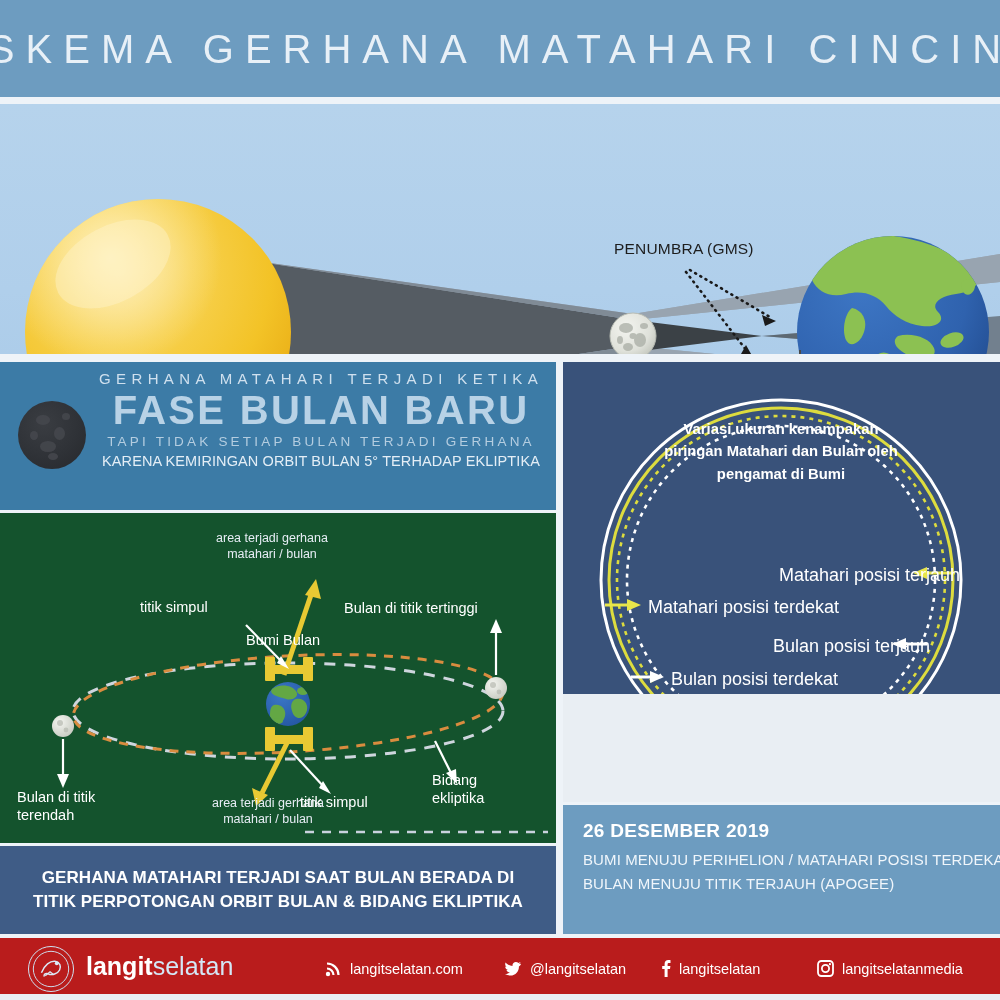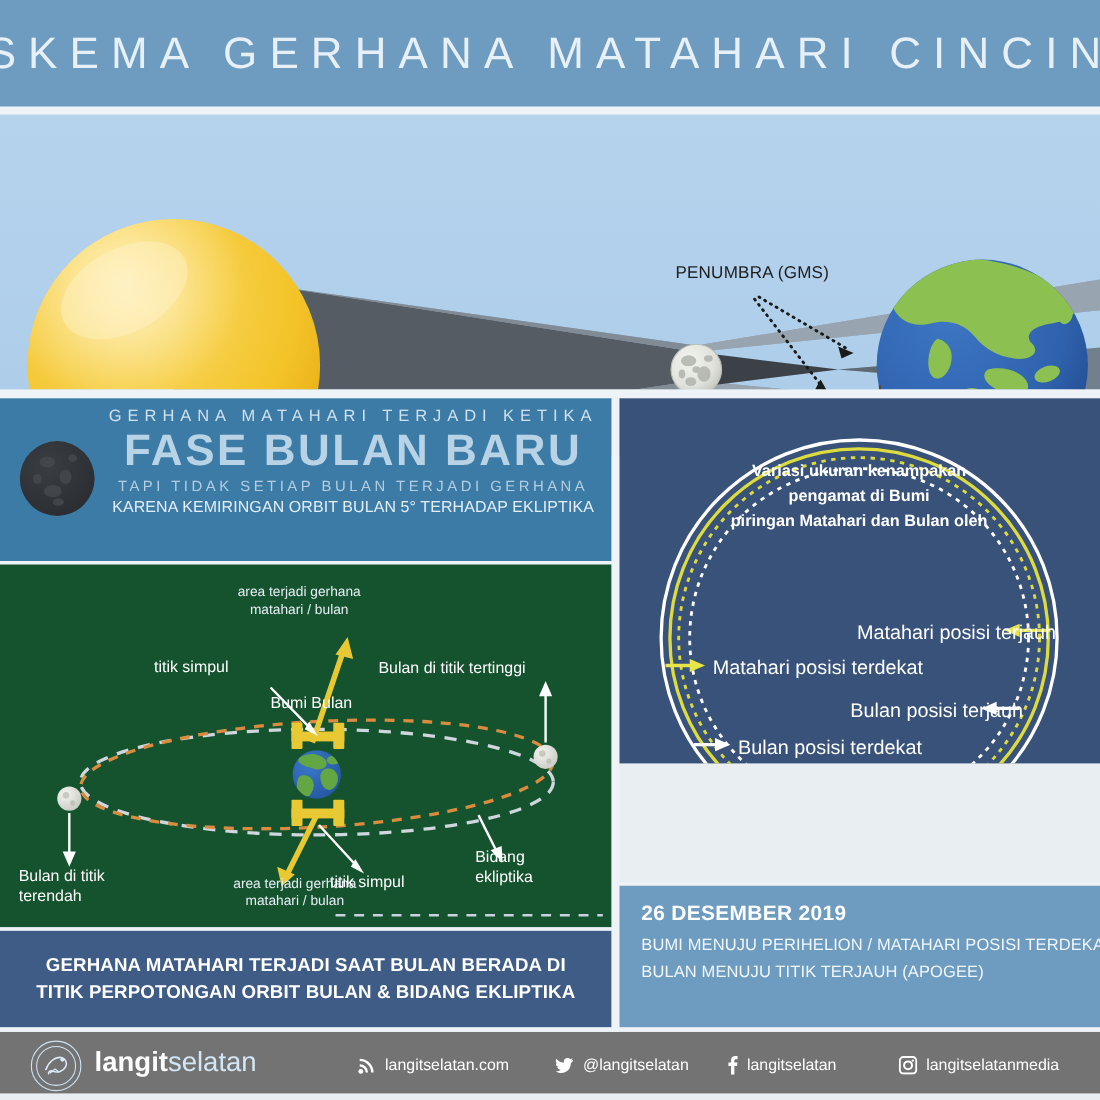"pengamat di Bumi" div { order: before "piringan Matahari dan Bulan oleh" -> after "piringan Matahari dan Bulan oleh" }
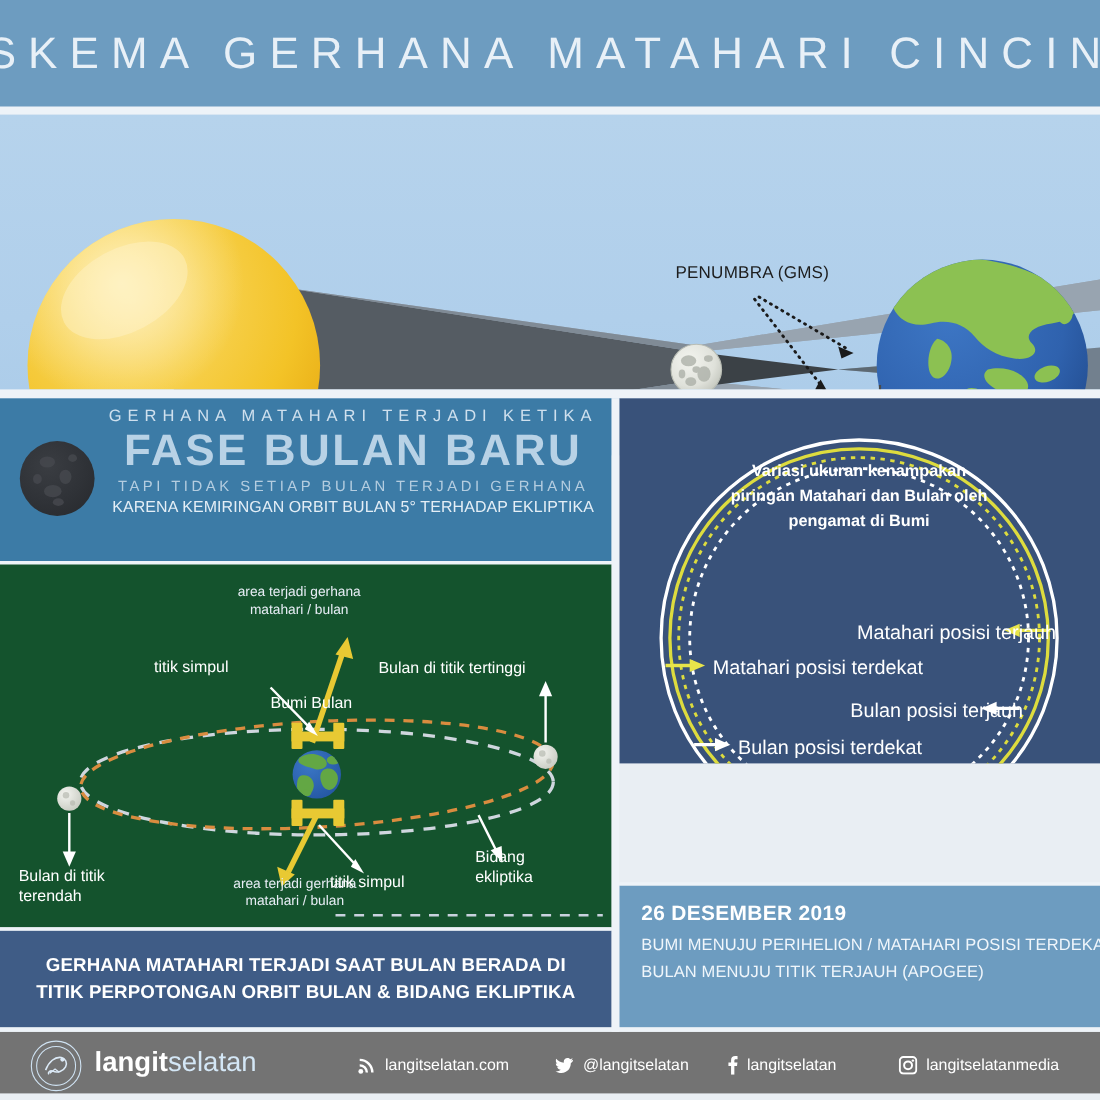"langitselatan" .footer { background: #737373 -> #b91c1c }
